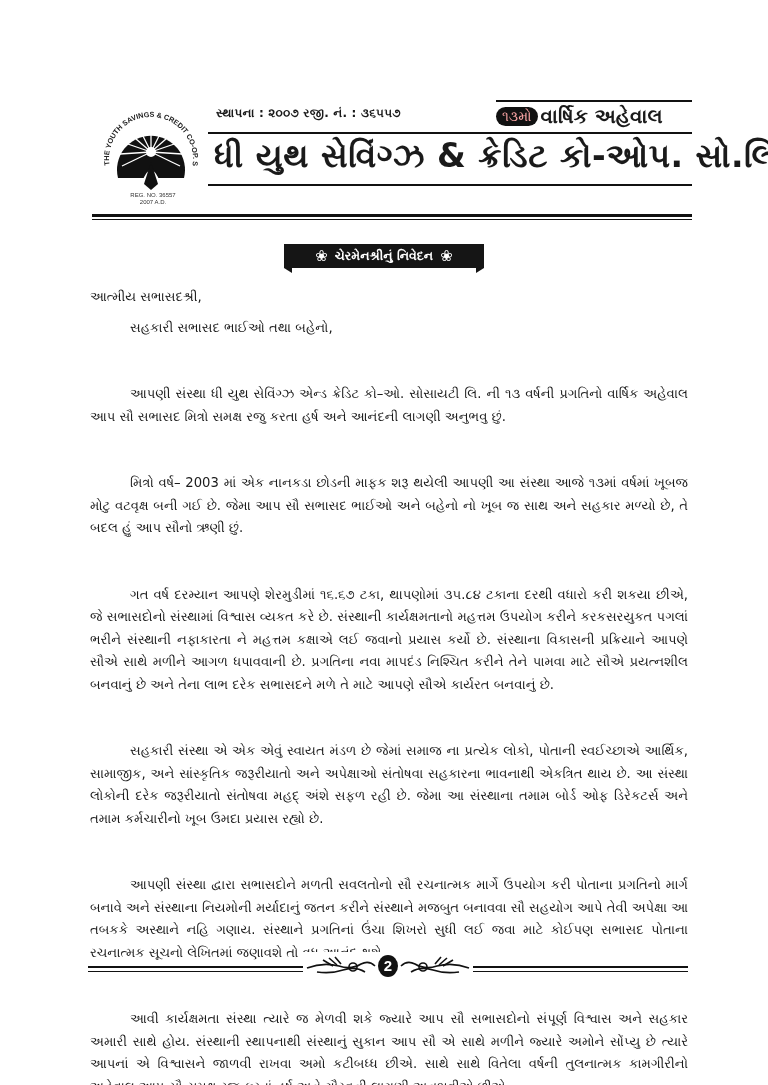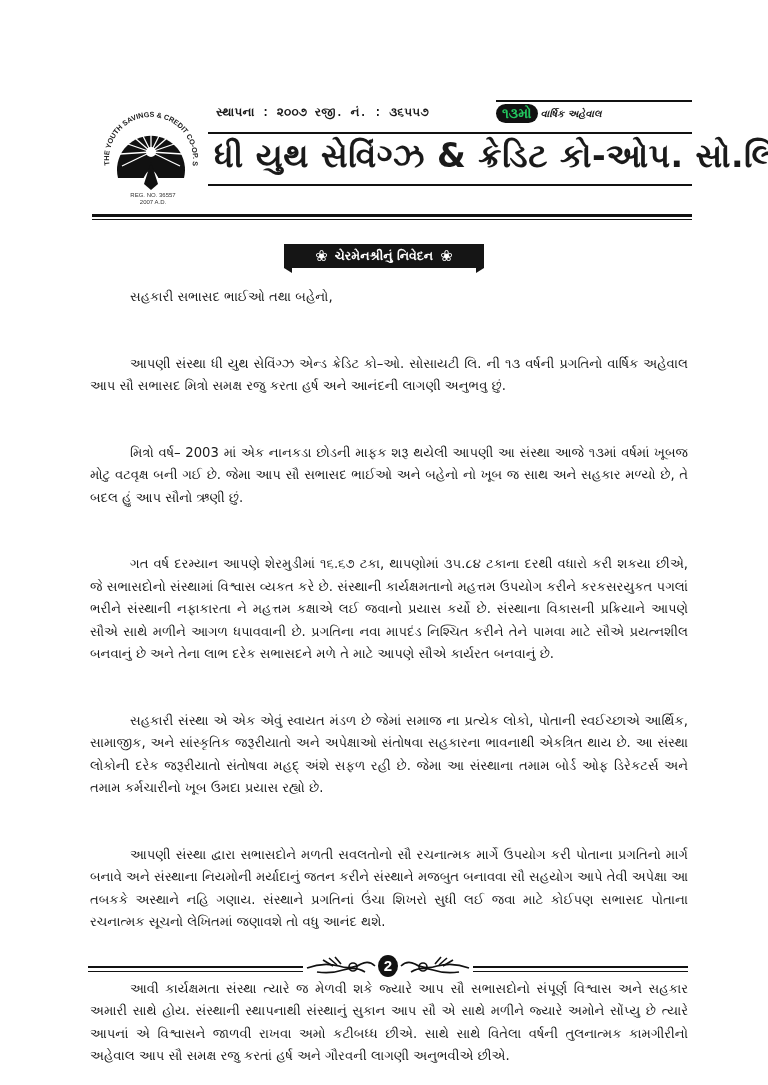"સ્થાપના : ૨૦૦૭ રજી. નં." .estd { font-family: Liberation Mono, monospace -> none }
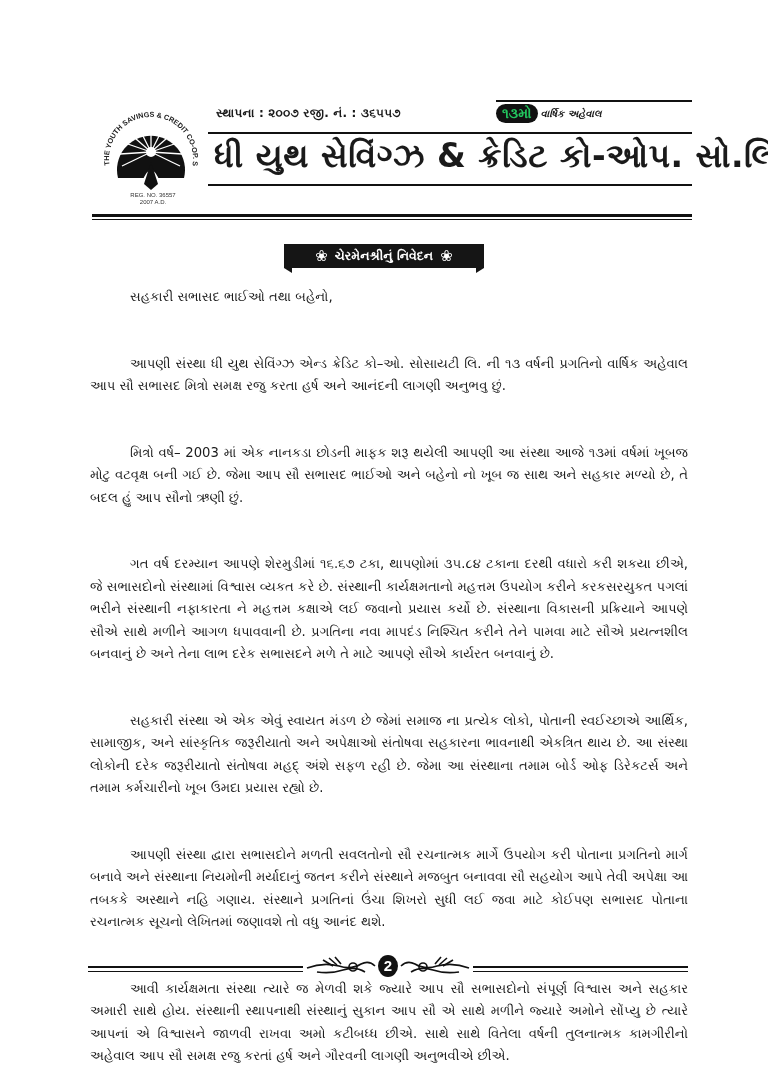"૧૩મો" .annual .badge { color: #22c55e -> #fca5a5; font-weight: bold -> normal }
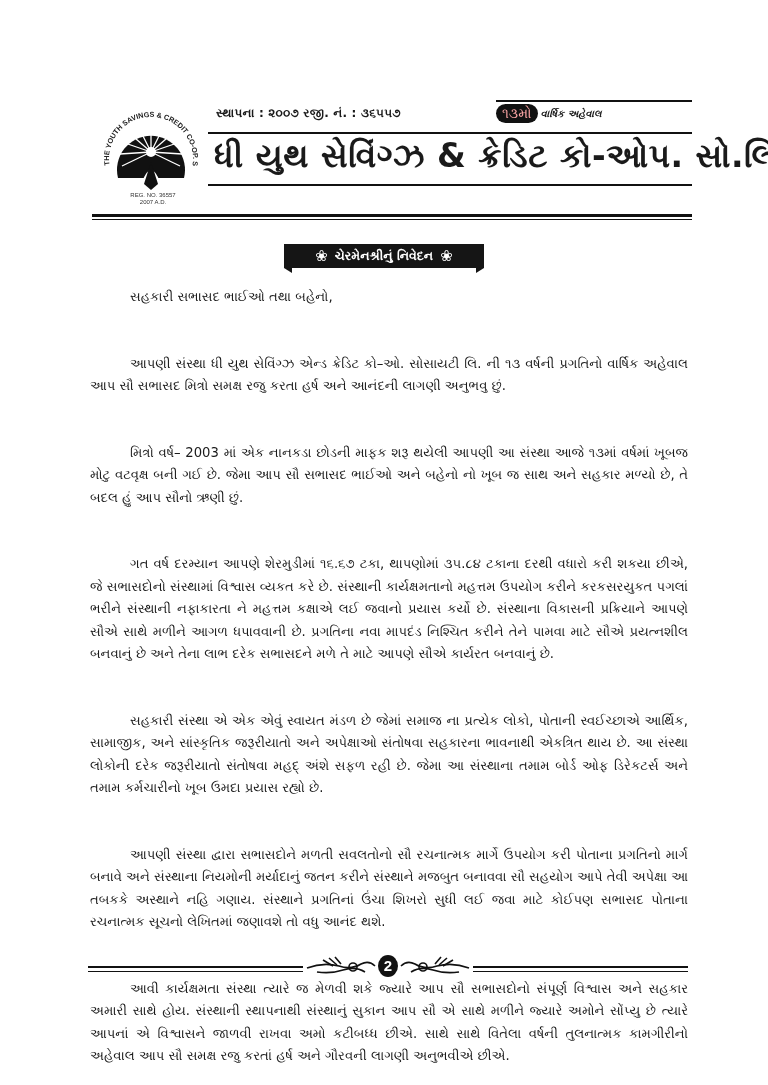"વાર્ષિક અહેવાલ" .annual .txt { font-size: 10px -> 20px; font-style: italic -> none }
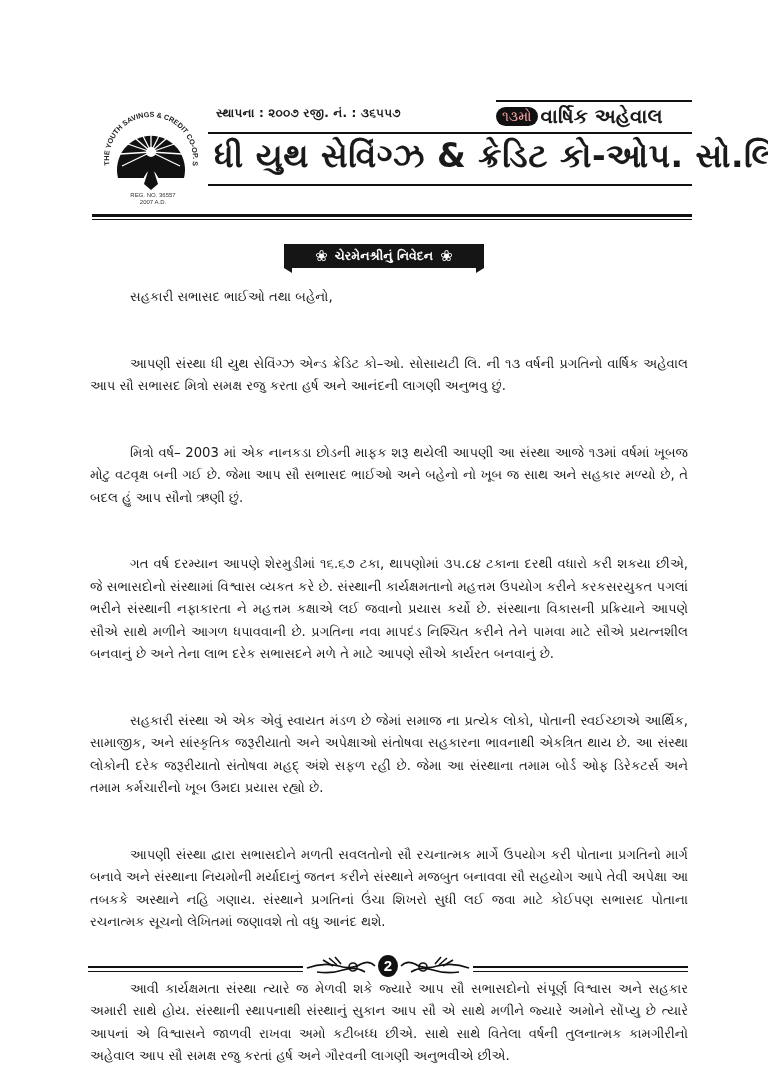"આત્મીય સભાસદશ્રી," p.salute { html: none -> <p>આત્મીય સભાસદશ્રી,</p> }
